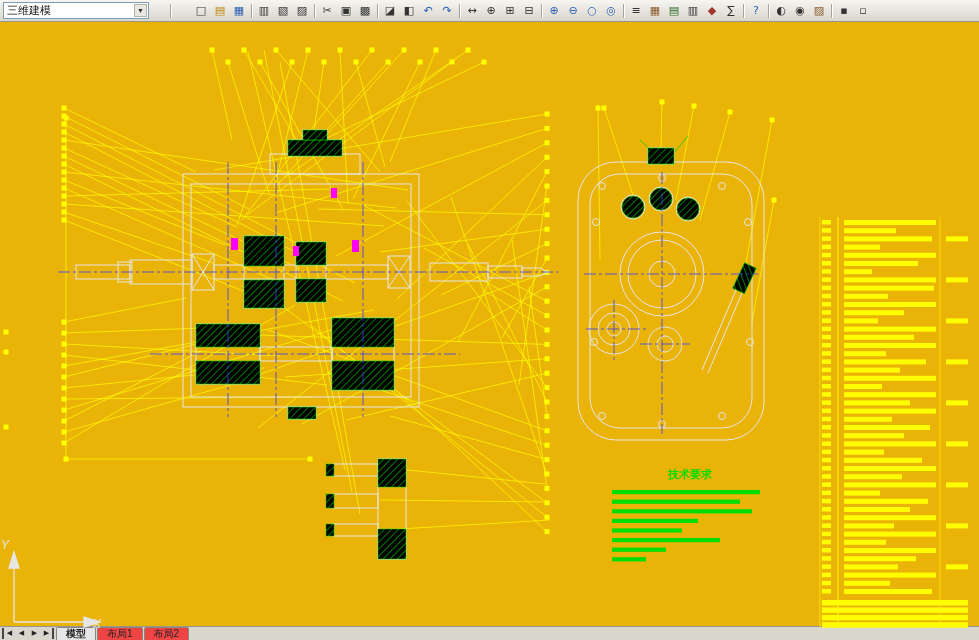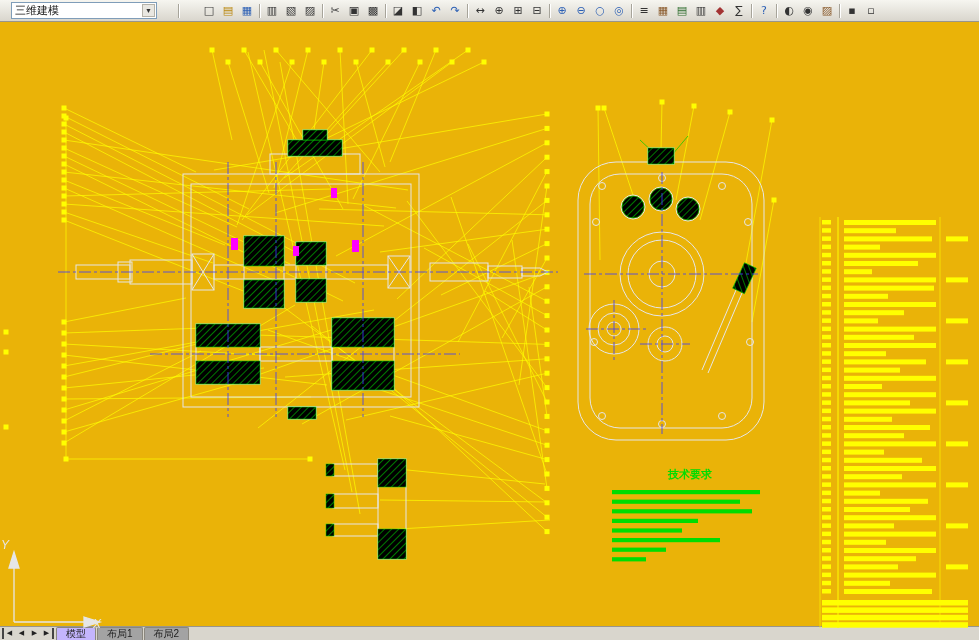"三维建模" .toolbar { padding: 1px 11px -> 1px 3px }
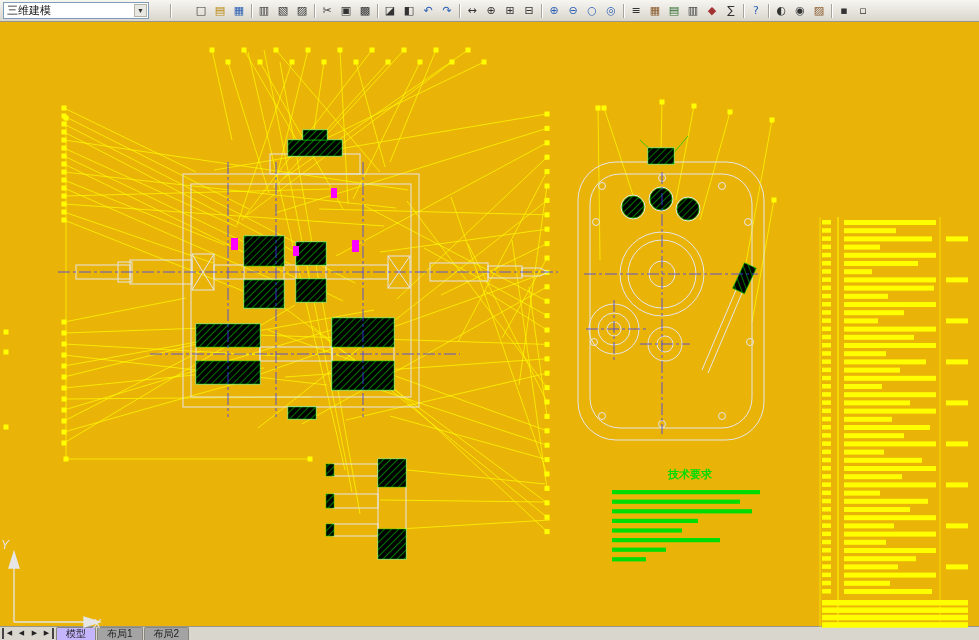"模型" .tab.active { background: #c4b5fd -> #e5e5e5; font-weight: normal -> bold }
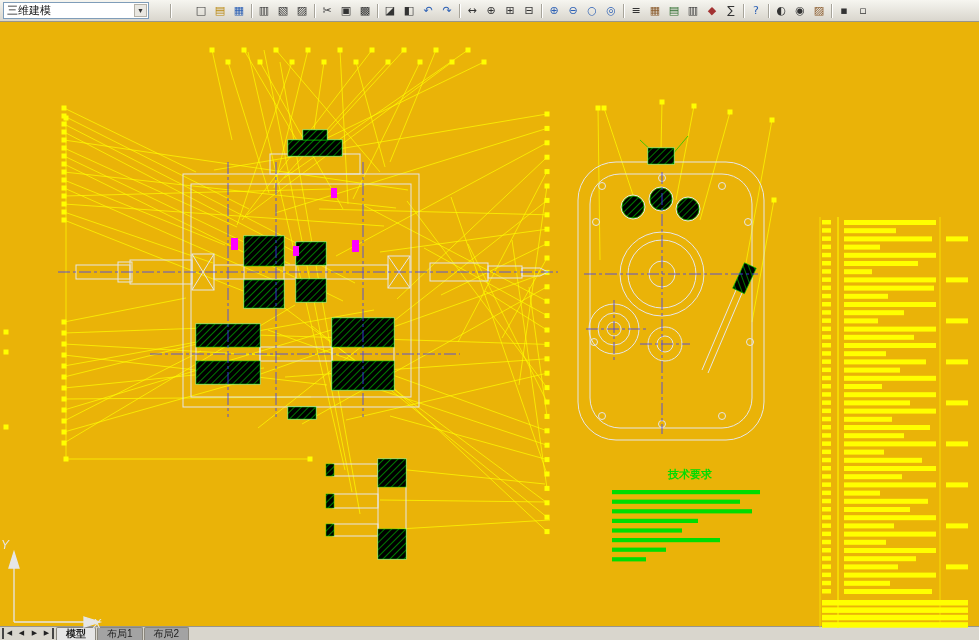"布局1" .tab { background: #a3a3a3 -> #ef4444 }
